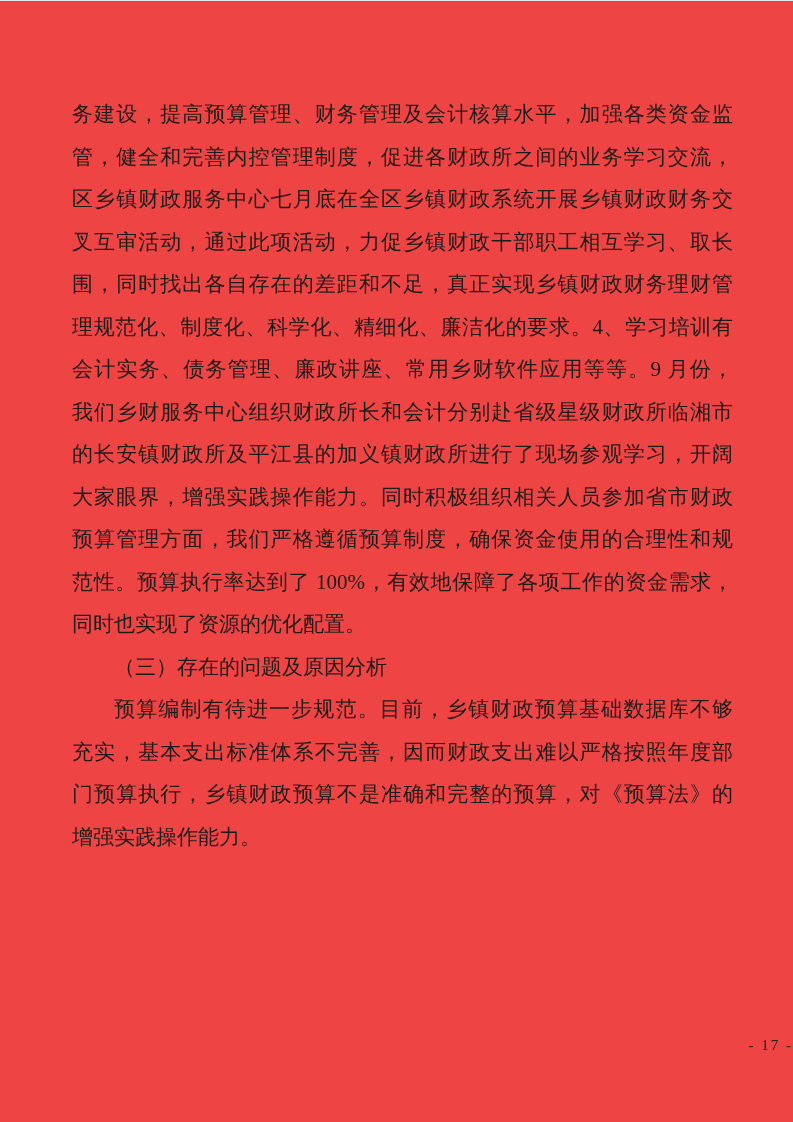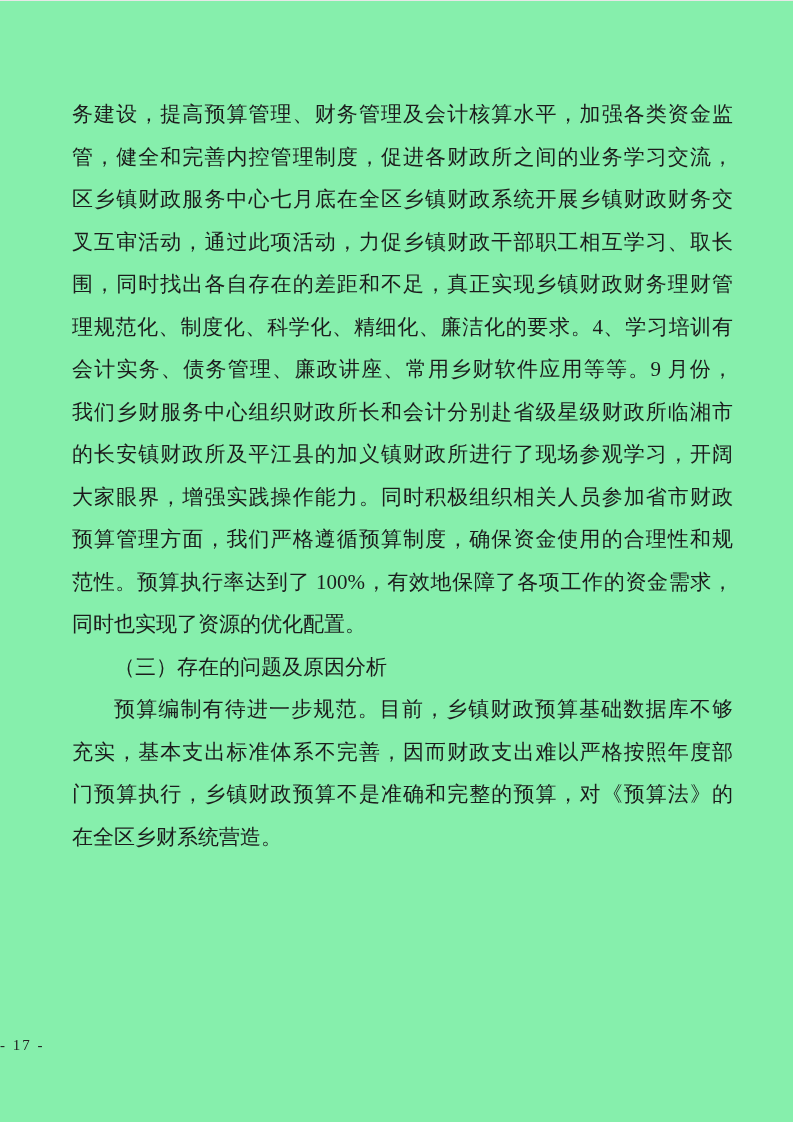"务建设，提高预算管理、财务管理及会计核算水平，加强各类资金监" .page { background: #86efac -> #ef4444 }
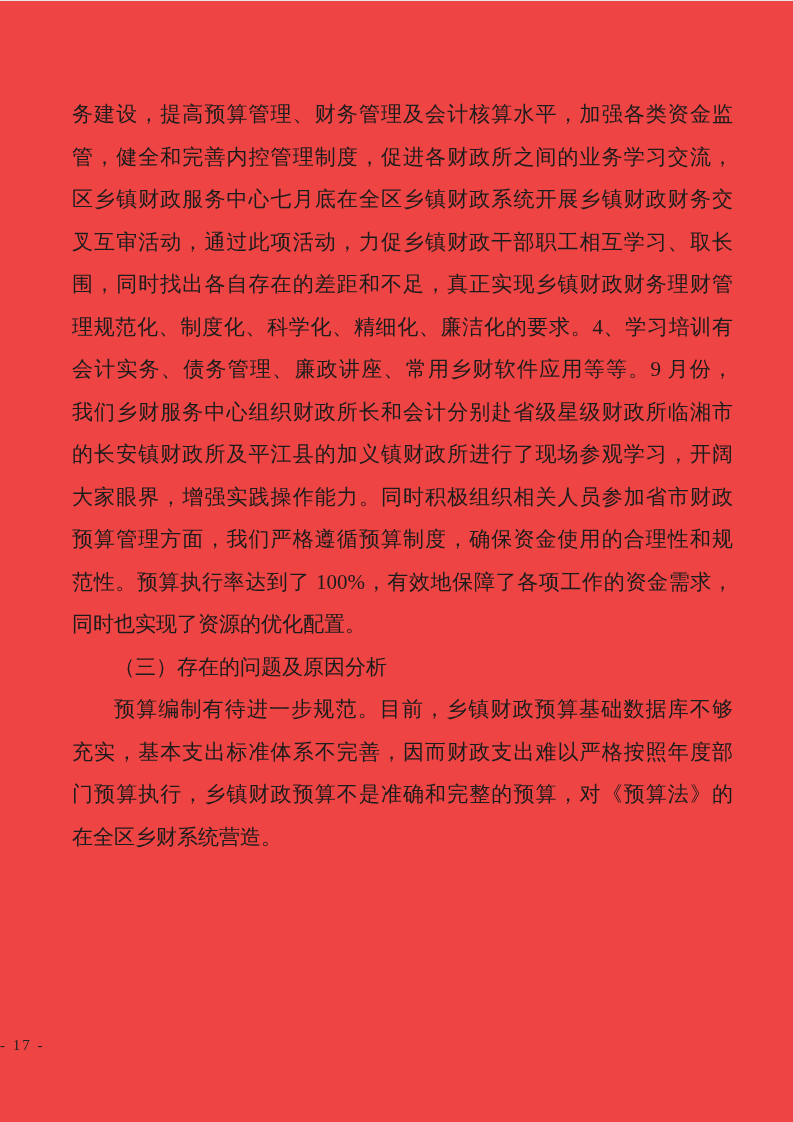"在全区乡财系统营造。" div.line { text: 在全区乡财系统营造 -> 增强实践操作能力 }
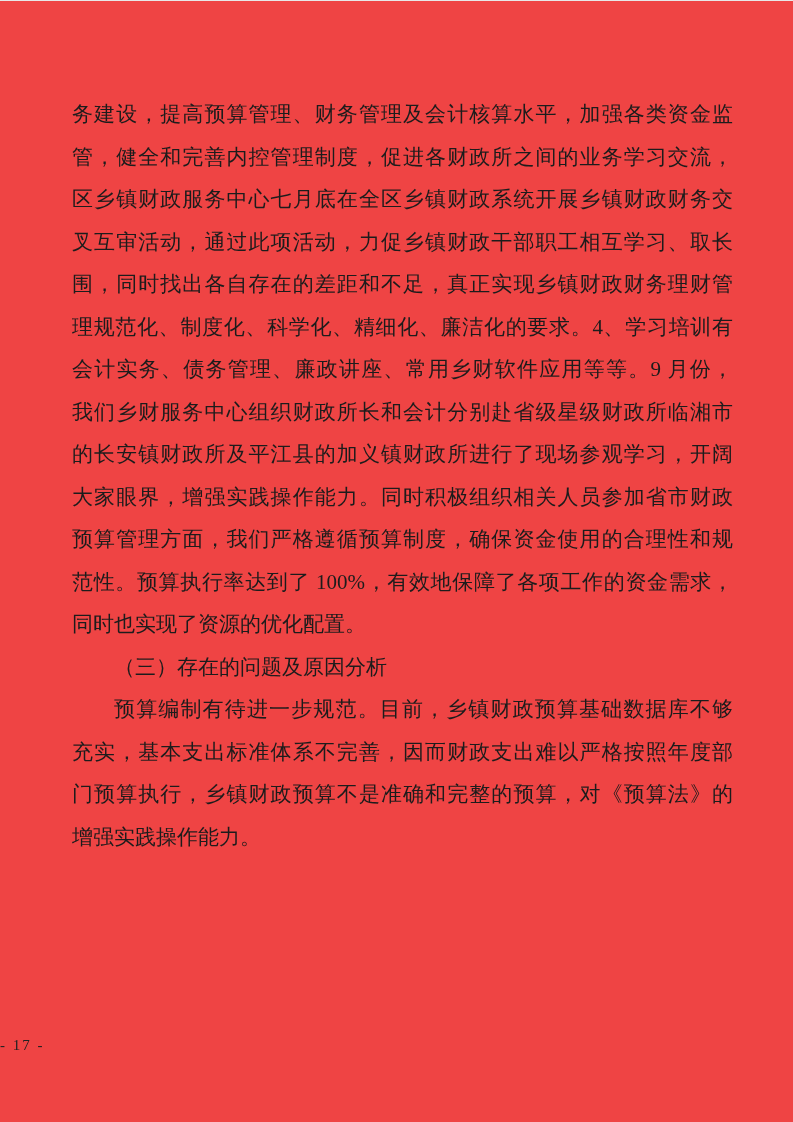"- 17 -" .footer { text-align: left -> right }
